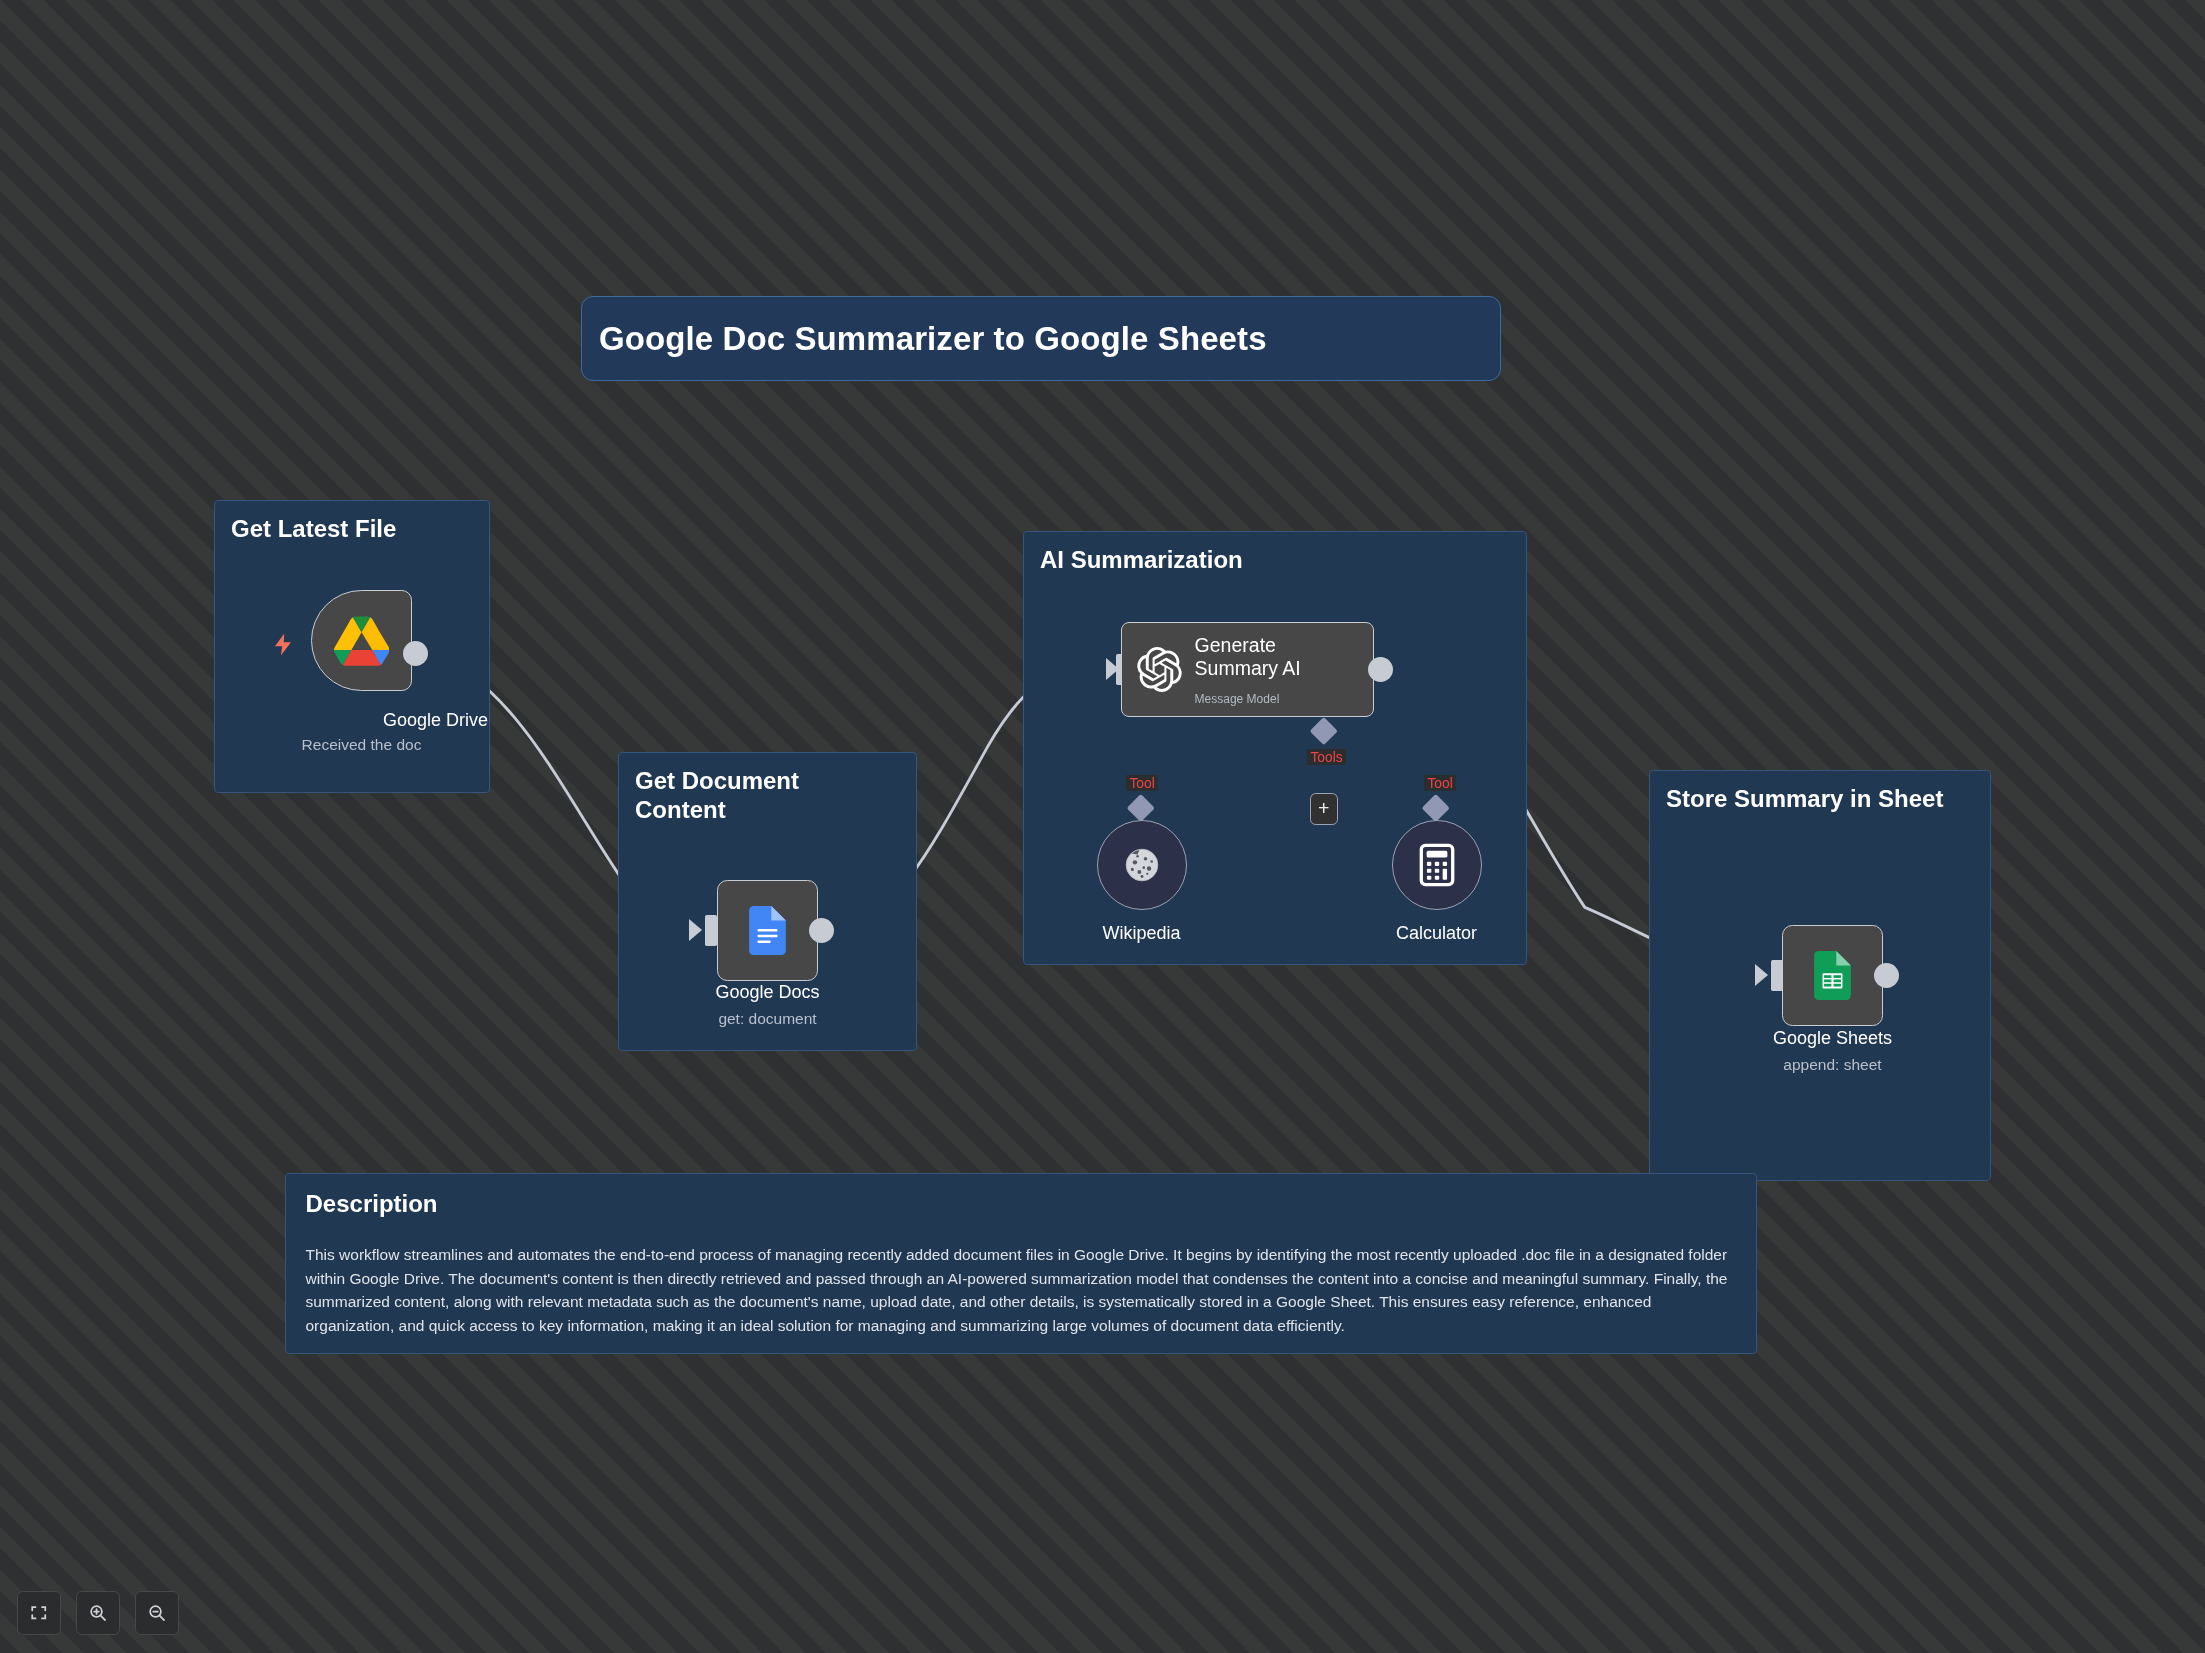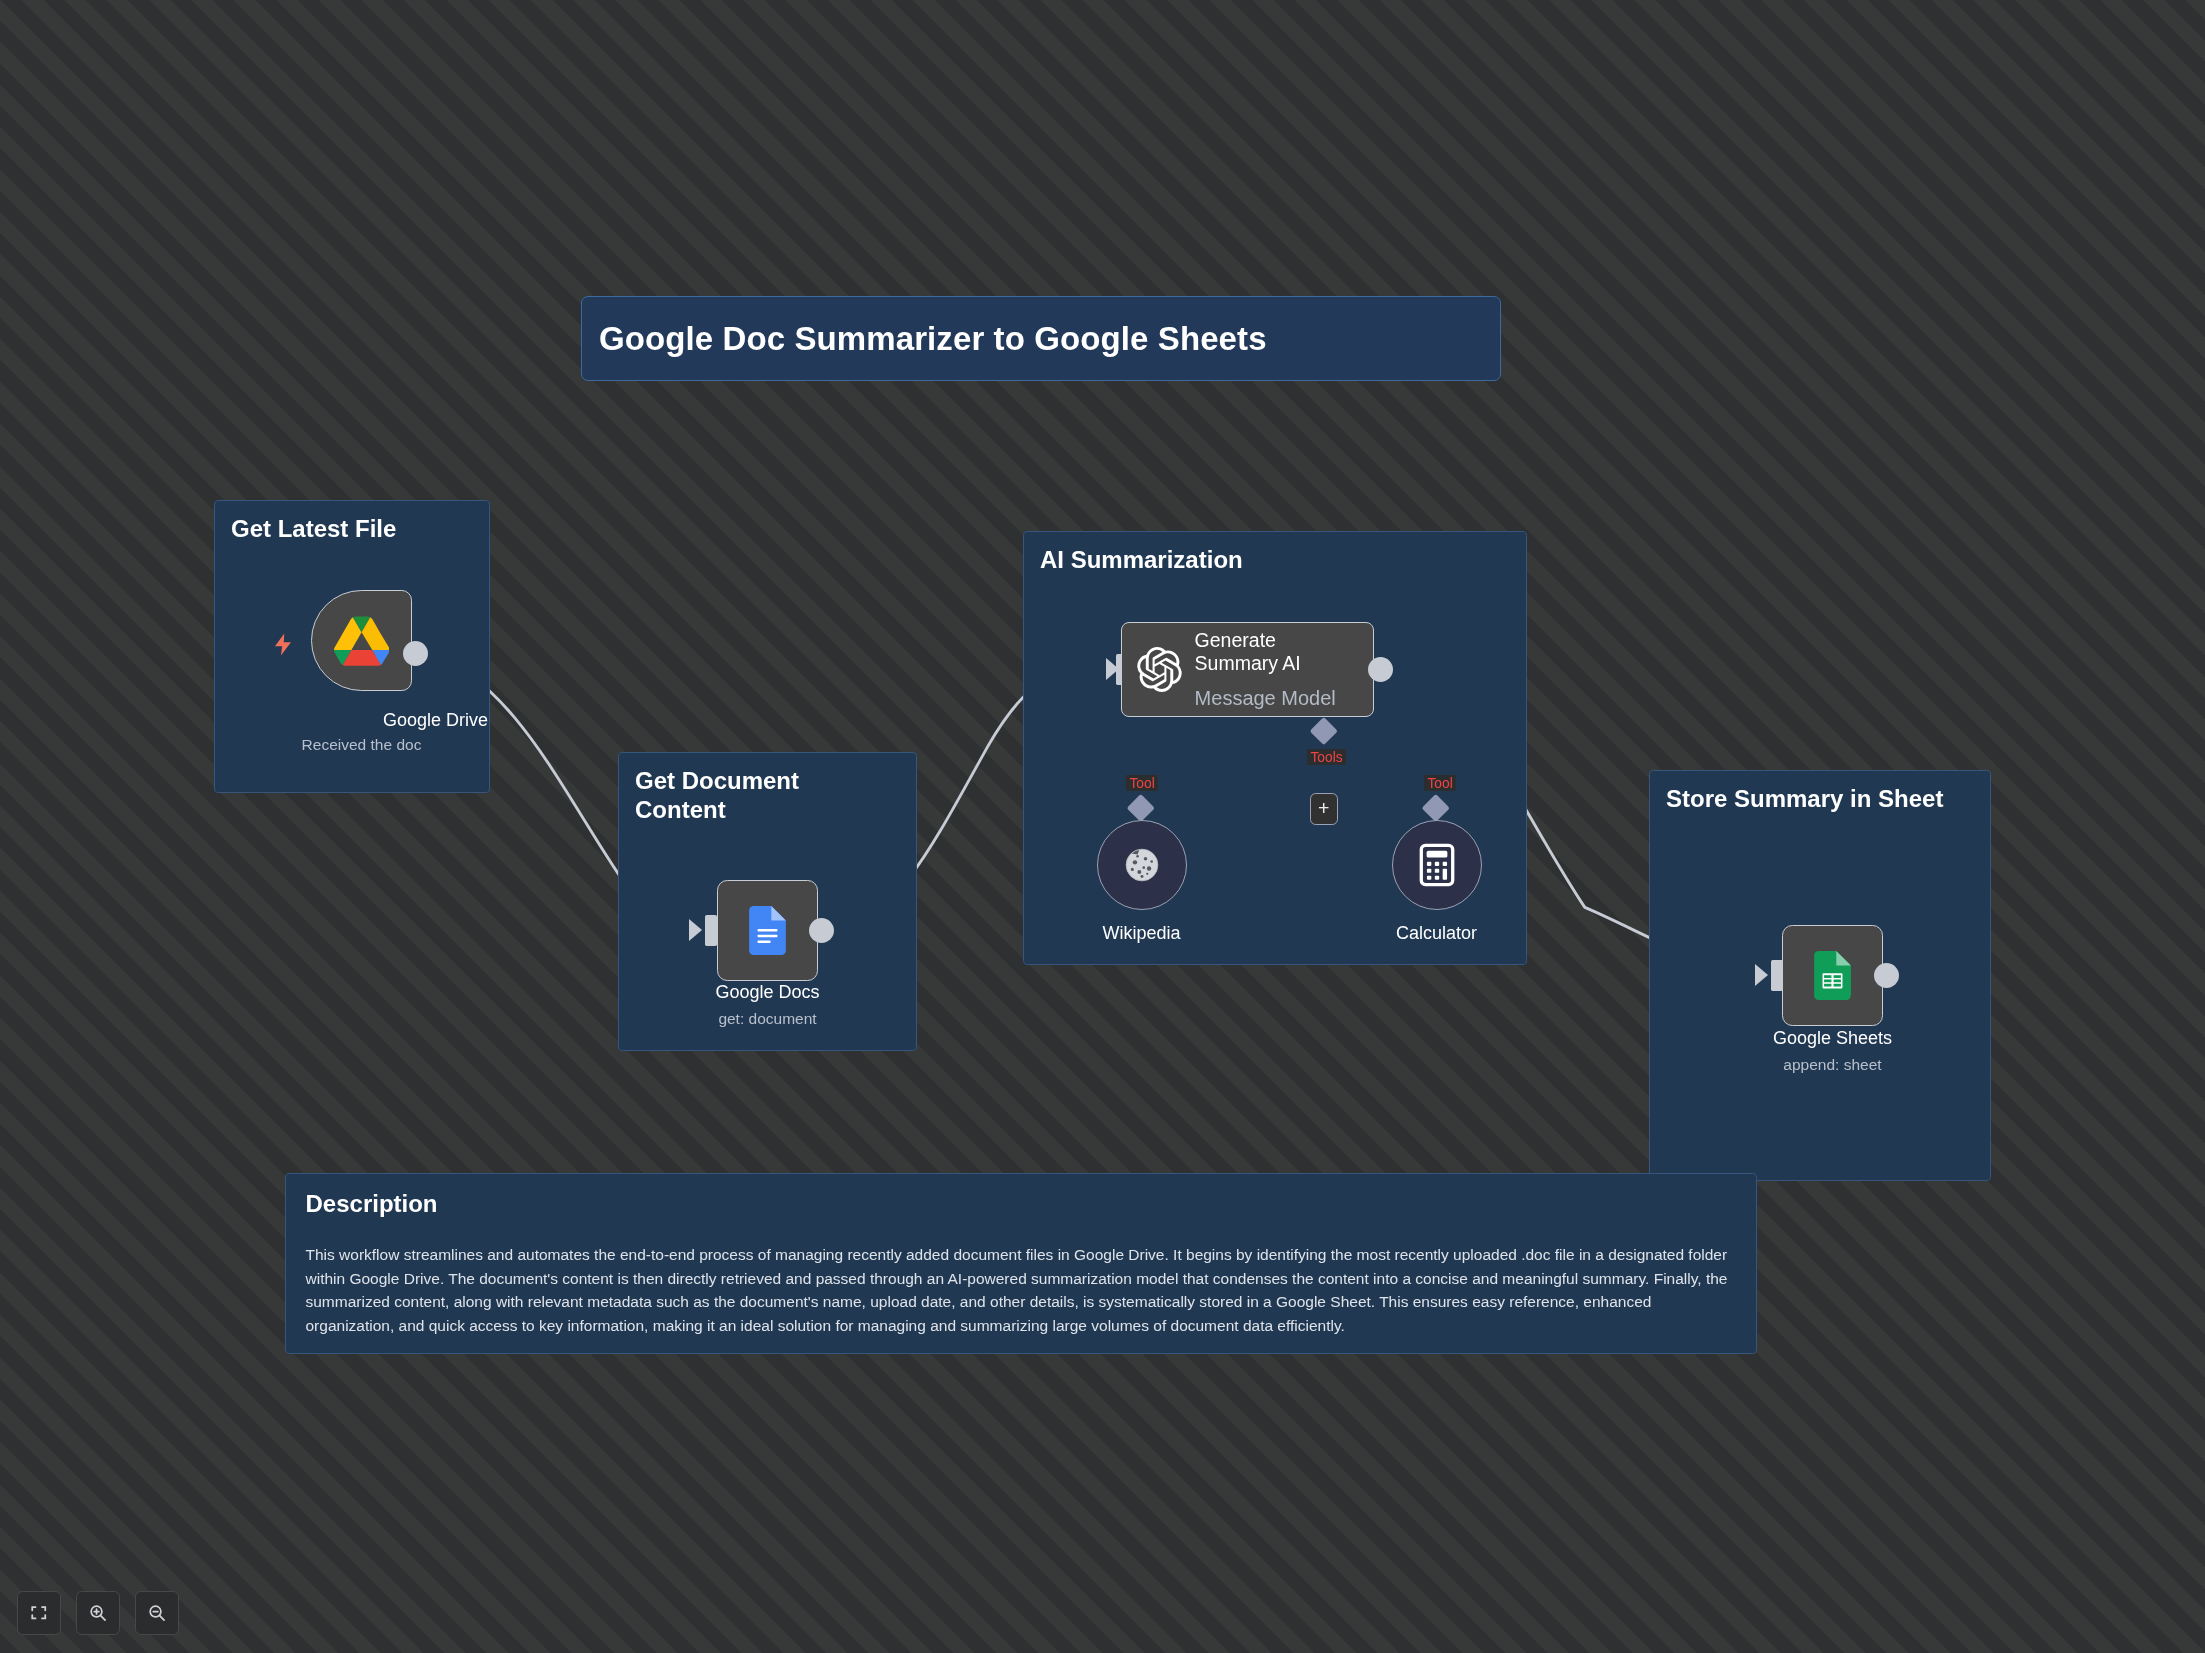"Google Doc Summarizer to Google" .title-banner { border-radius: 7px -> 12px }
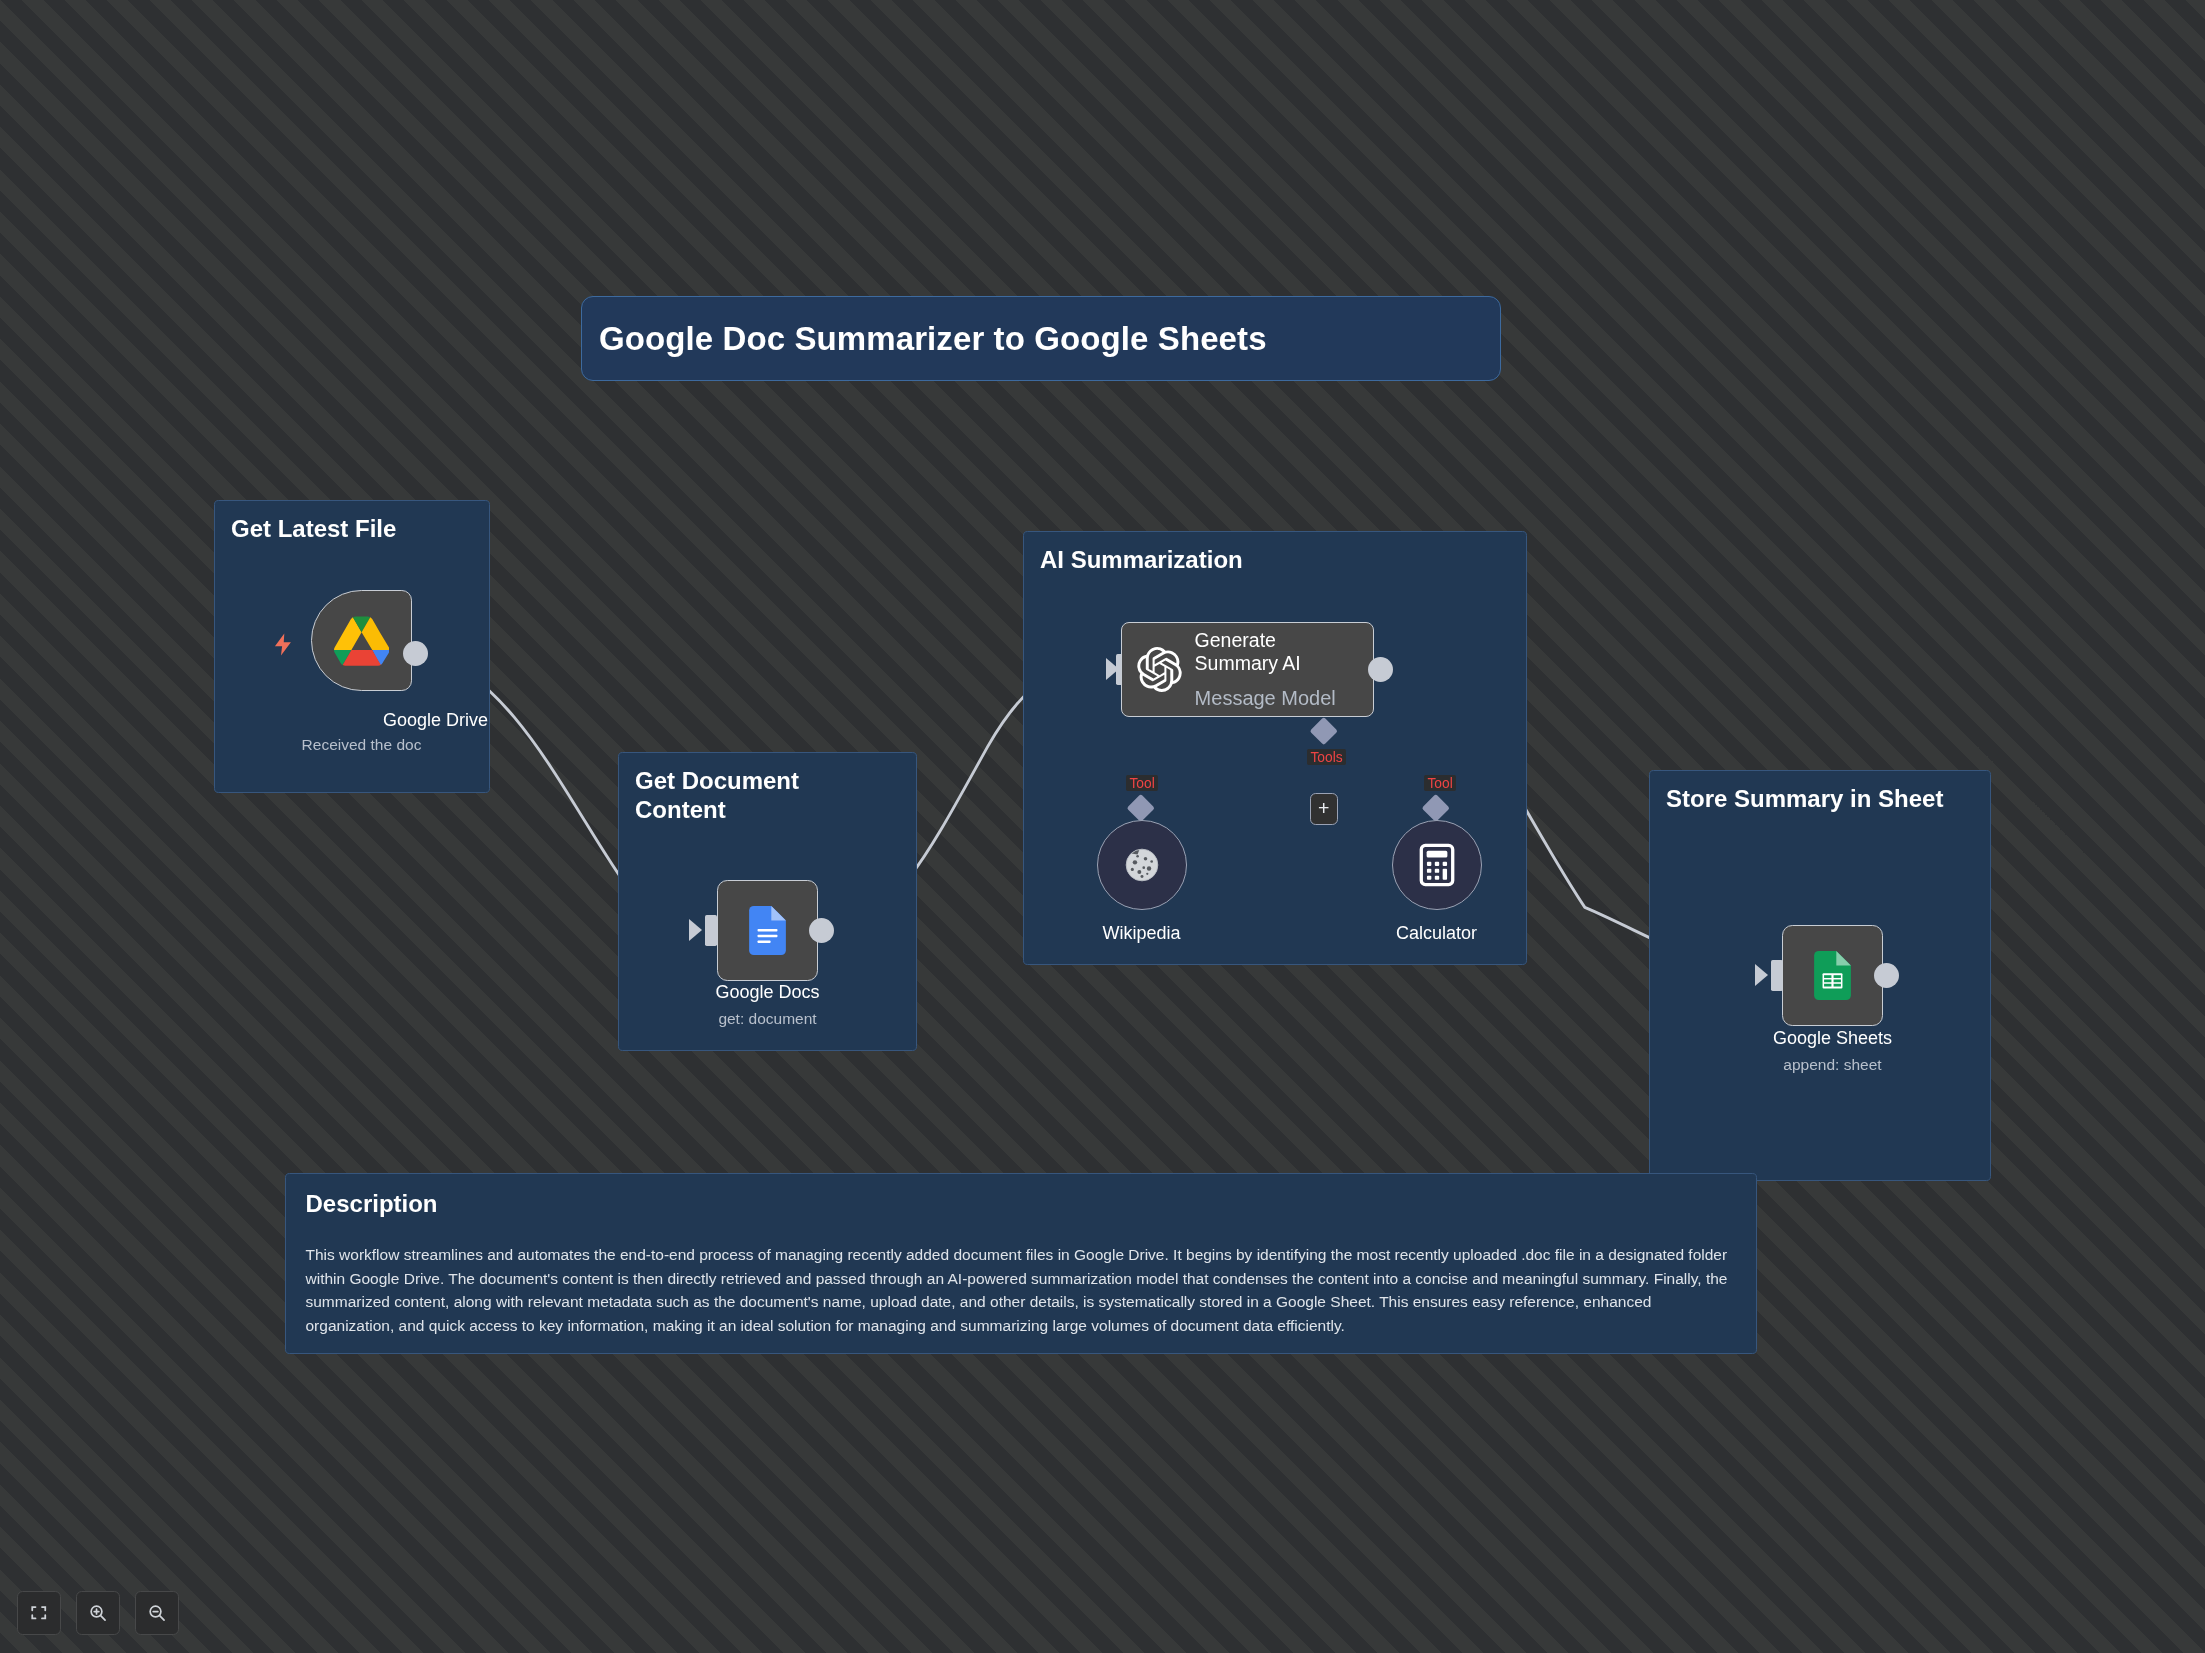"Message Model" #n-ai .sub { font-size: 20px -> 12px }
